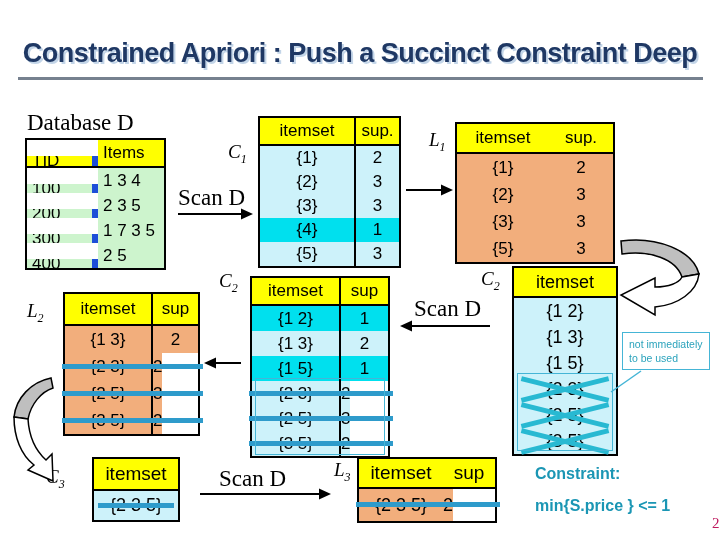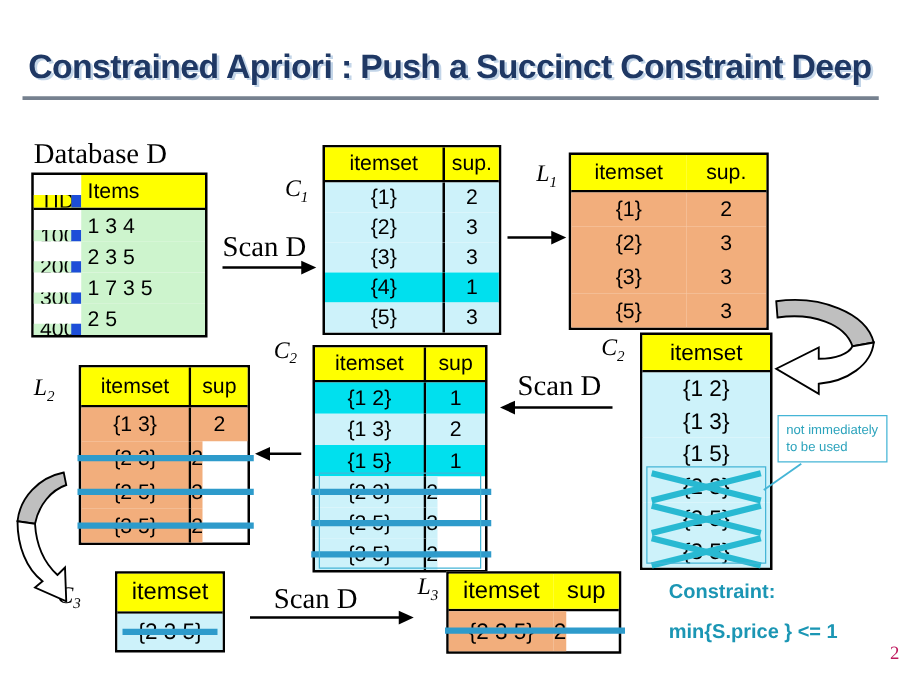"TID" .tbl-db .cell:first-child { border-right: 8px solid #1d4ed8 -> 6px solid #1d4ed8; width: 38px -> 71px }
